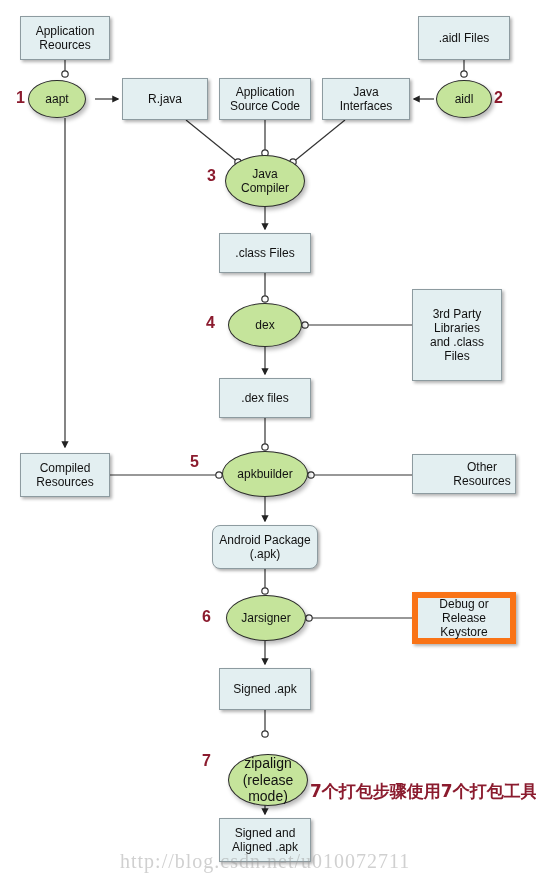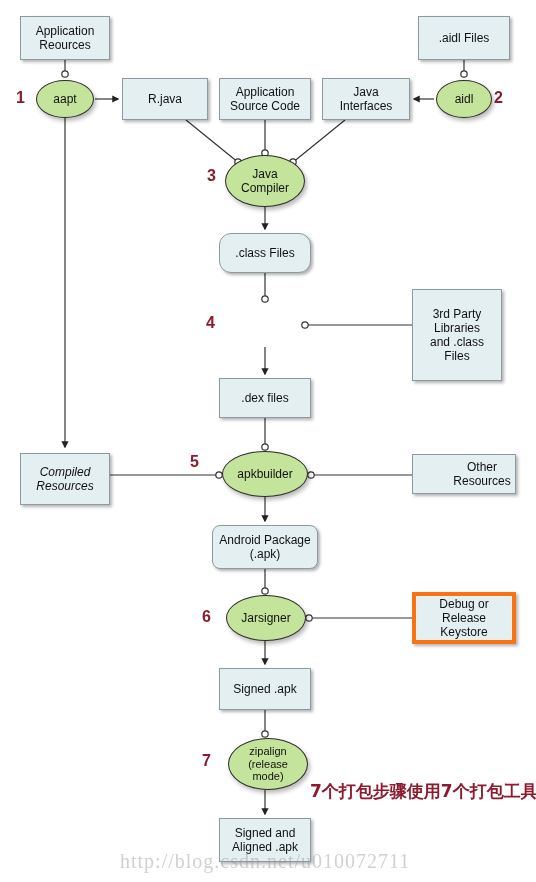"aapt" div.node { left: 36px -> 28px }
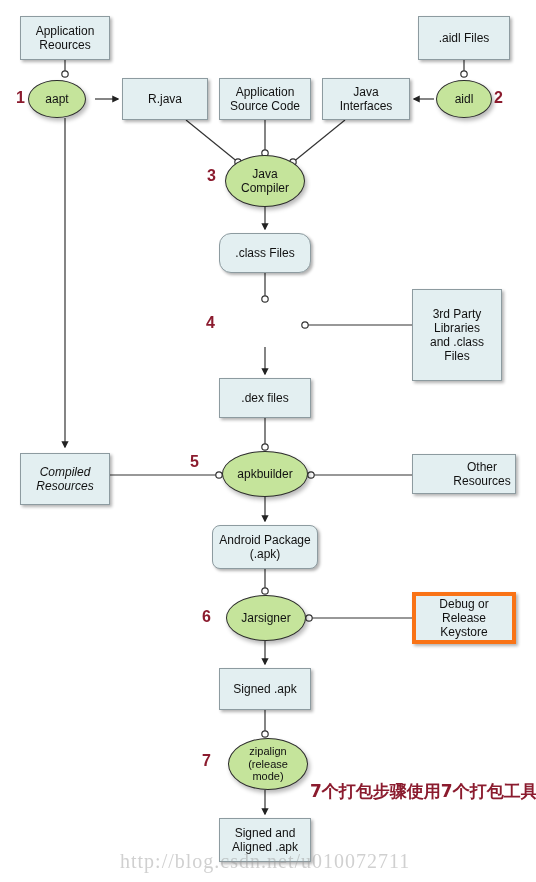".class Files" div.node { border-radius: 12px -> none }
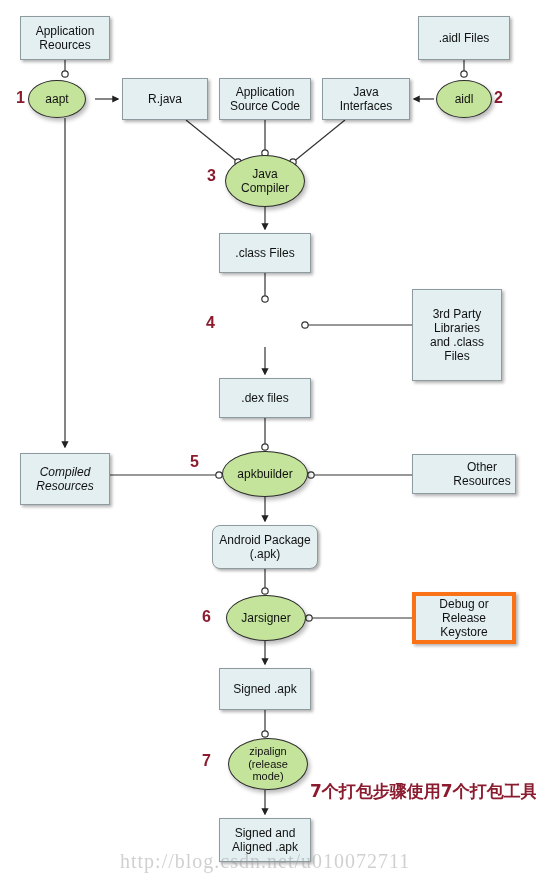"dex" div.node { html: none -> <div>dex</div> }
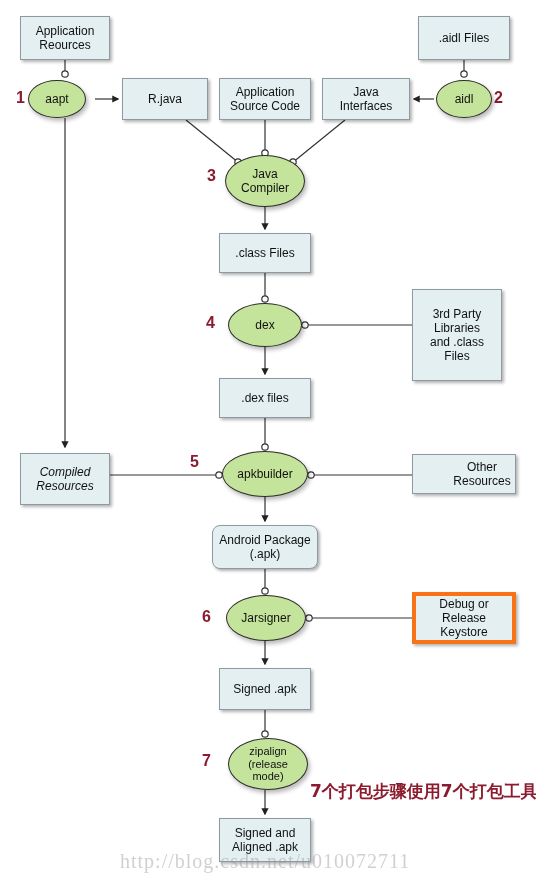"Compiled" div.node { font-style: italic -> none; height: 52px -> 44px }
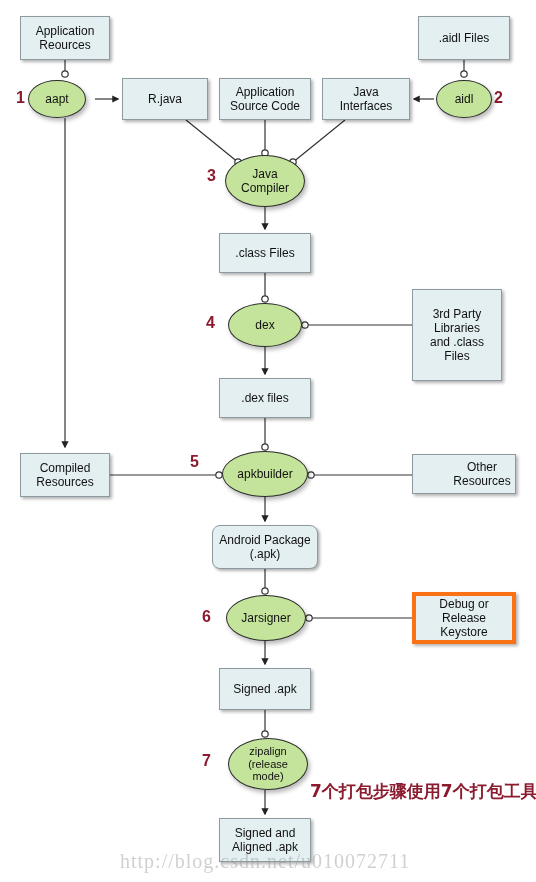"Debug or" .box.dark-border { border: 4px solid #f97316 -> 6px solid #f97316 }
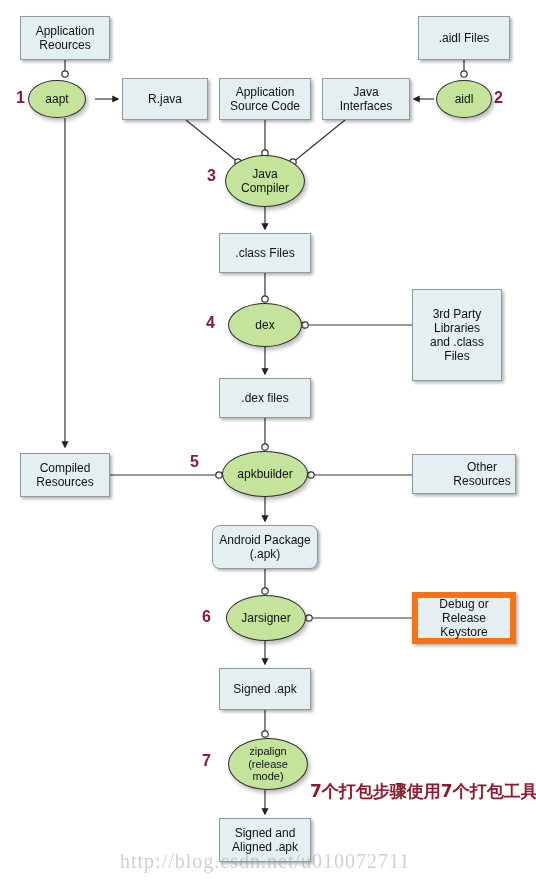"zipalign" .ellipse.small-text { font-size: 11px -> 14px; margin-top: none -> 16px }
